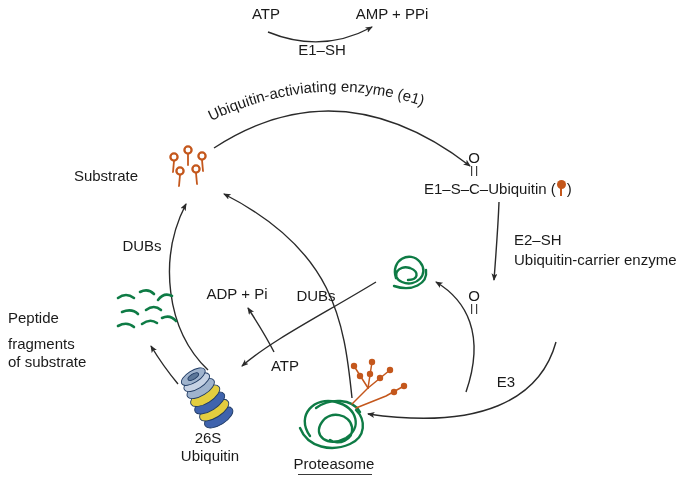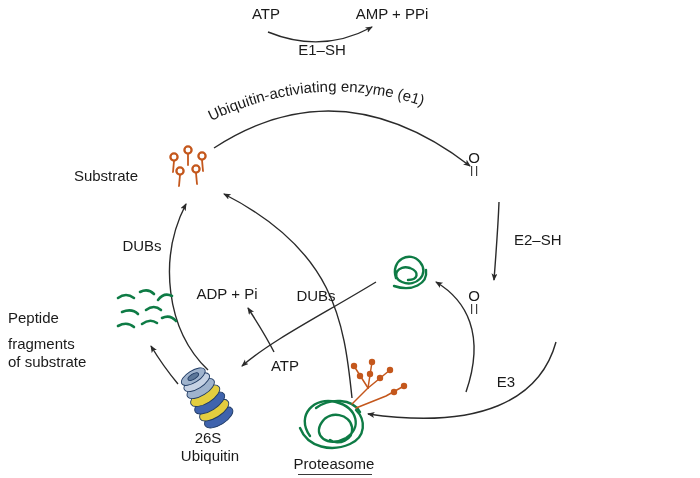"E1–S–C–Ubiquitin ( )" div.lbl { html: none -> <div><span>E1–S–C–Ubiquitin (</span><span></span><span>)</span></div> }
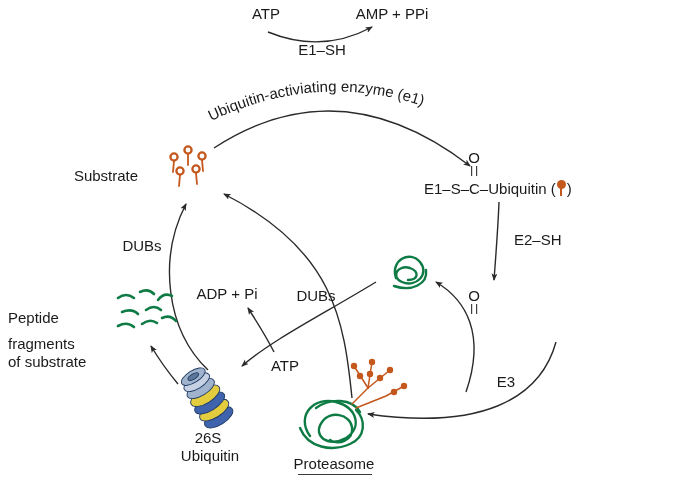"Ubiquitin-carrier enzyme" div.lbl { html: none -> <div>Ubiquitin-carrier enzyme</div> }
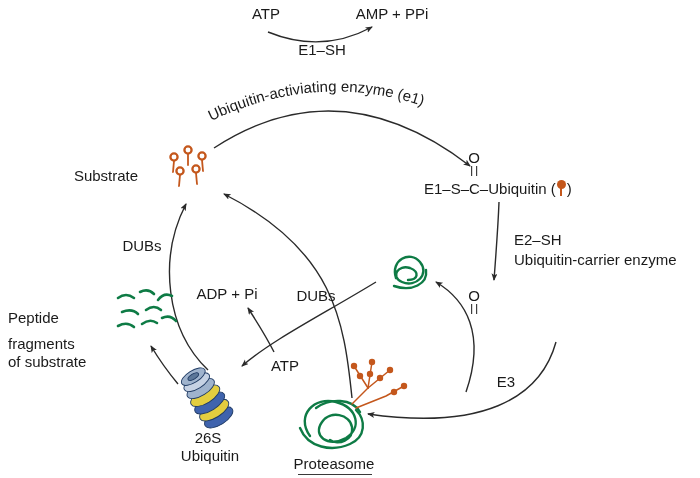"ADP + Pi" div.lbl { left: 227px -> 237px }
